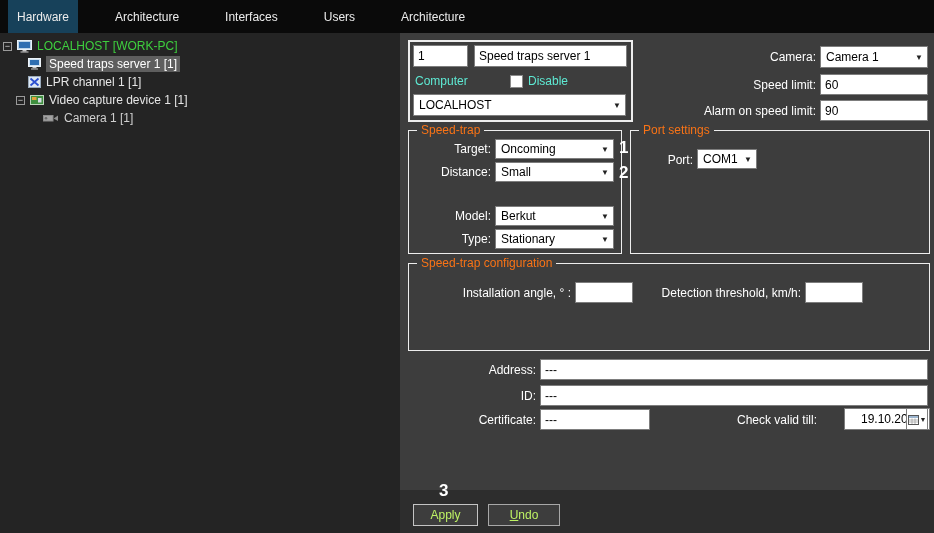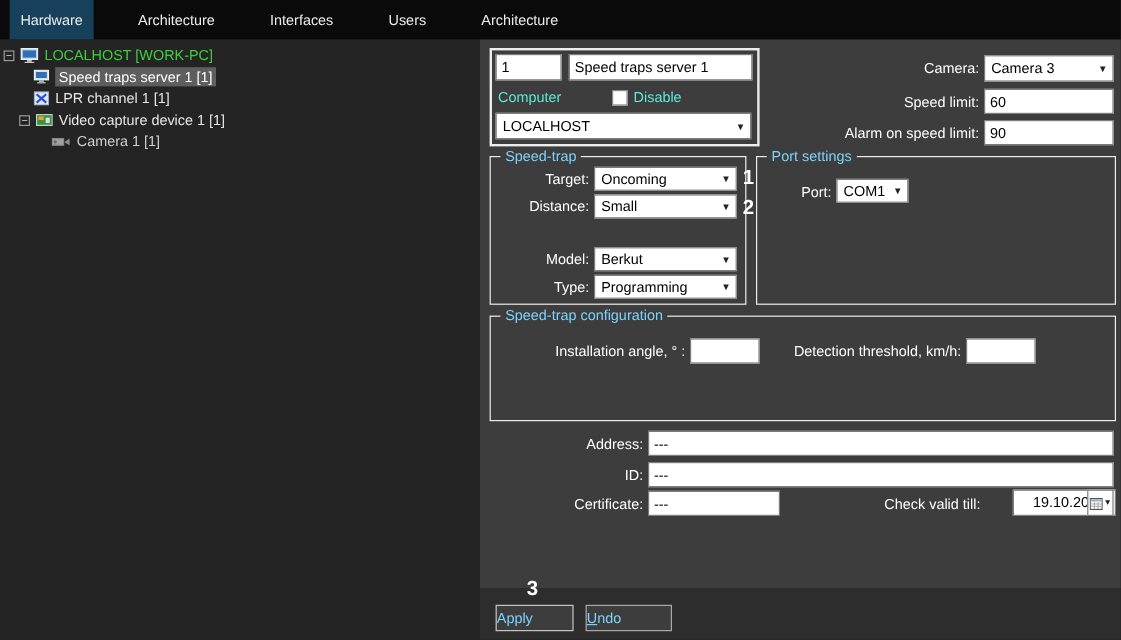"Camera 3" span.cval { text: 3 -> 1 }
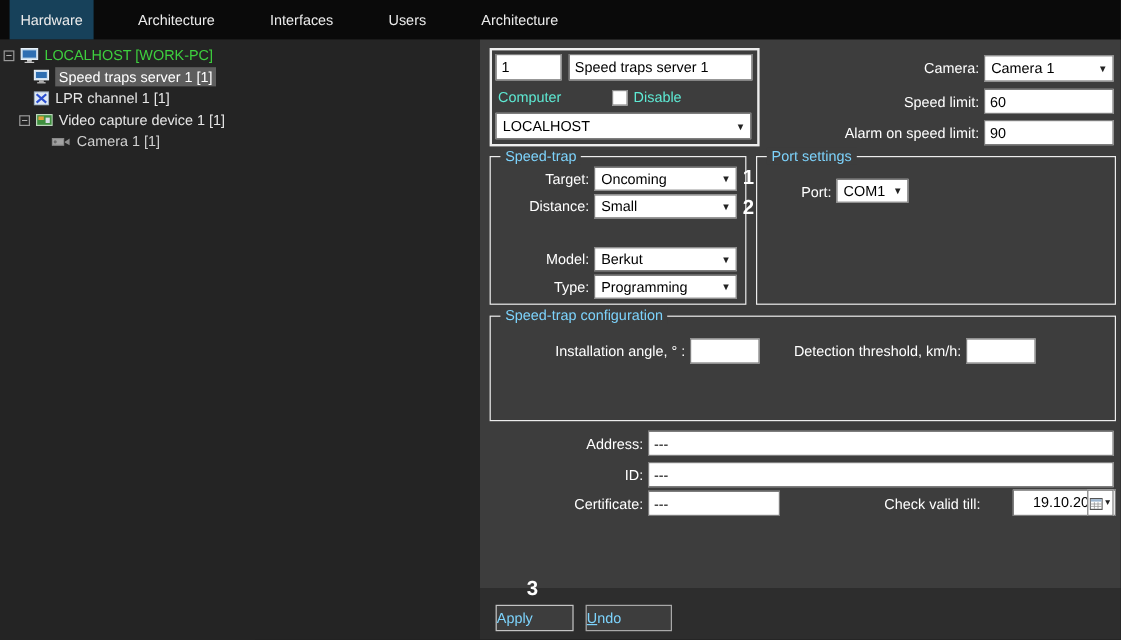"Speed-trap" .gb-label { color: #7dd3fc -> #f97316 }
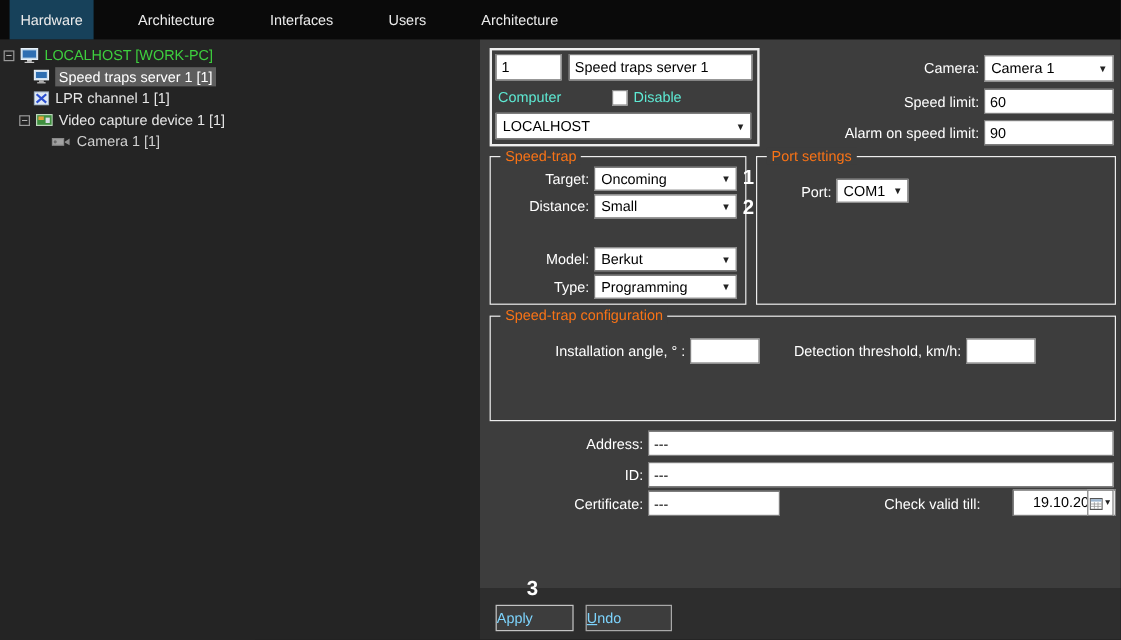"Programming" span.cval { text: Programming -> Stationary }
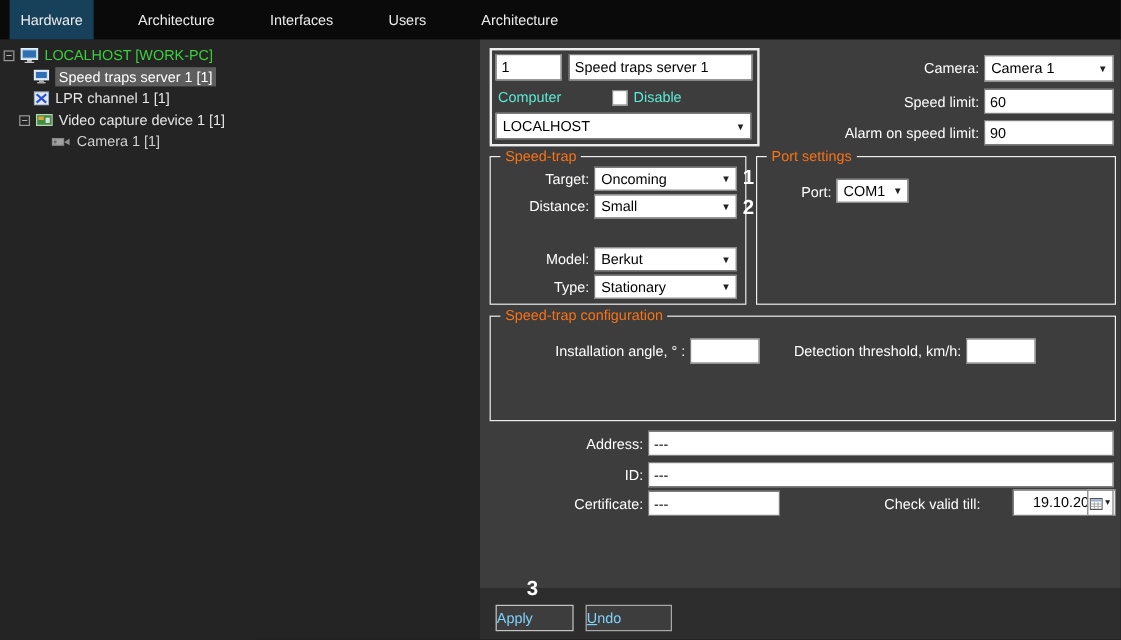"Apply" .btn { color: #7dd3fc -> #bef264; text-align: left -> center }
